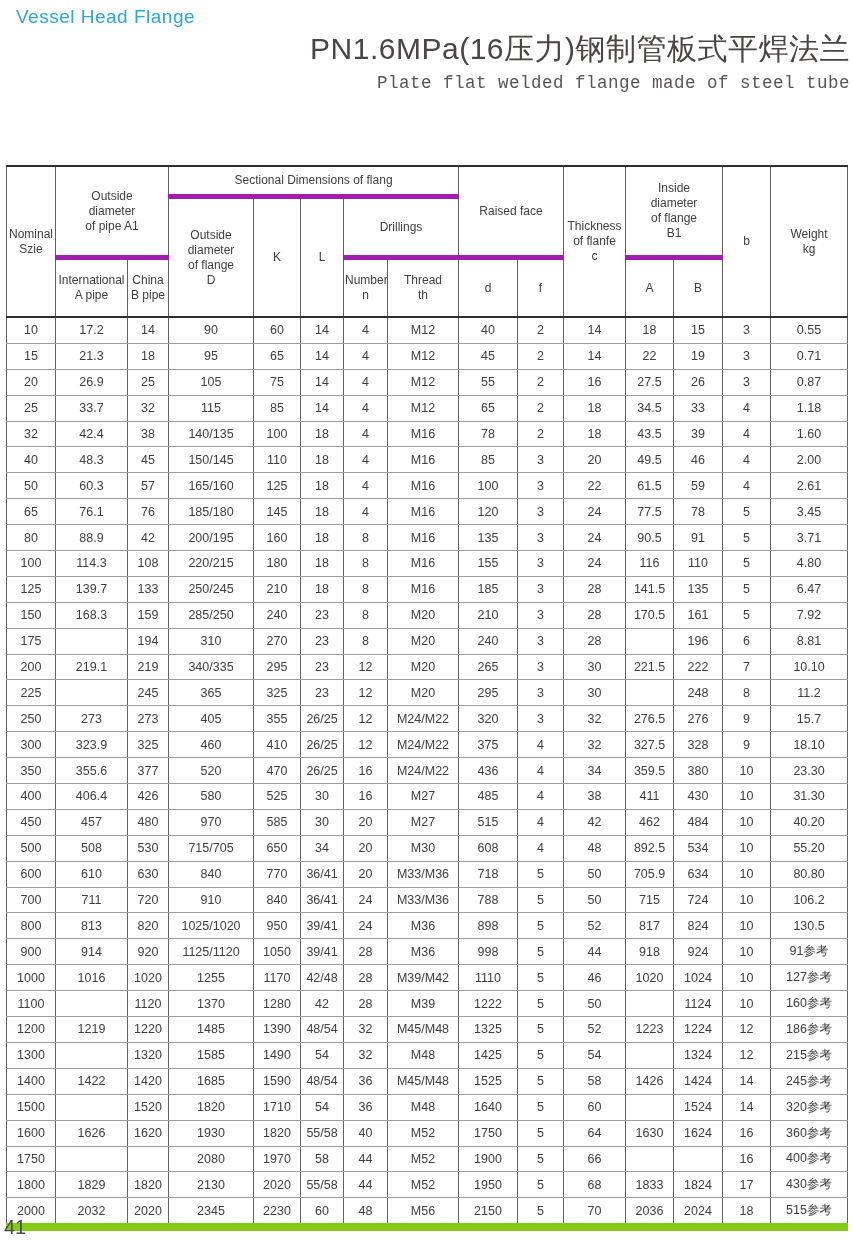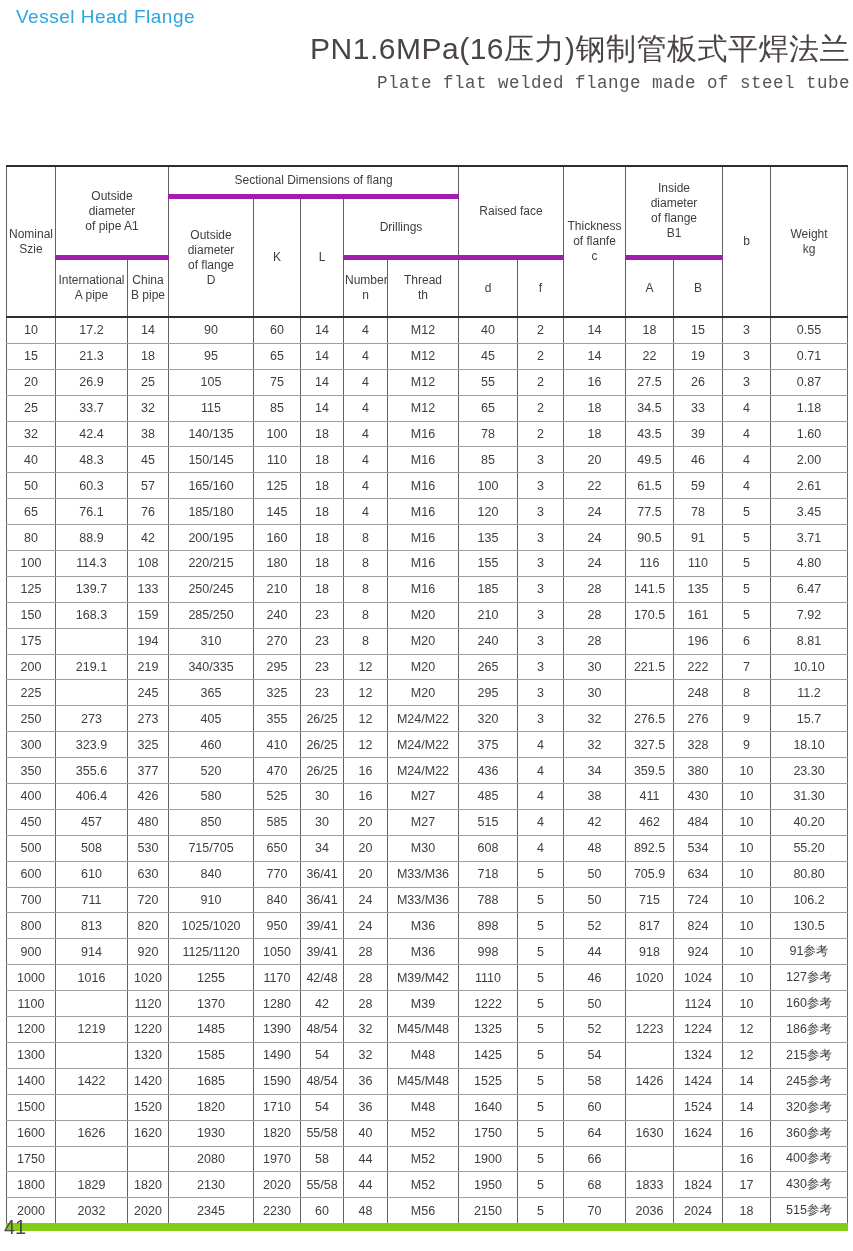"850" td { text: 850 -> 970 }
